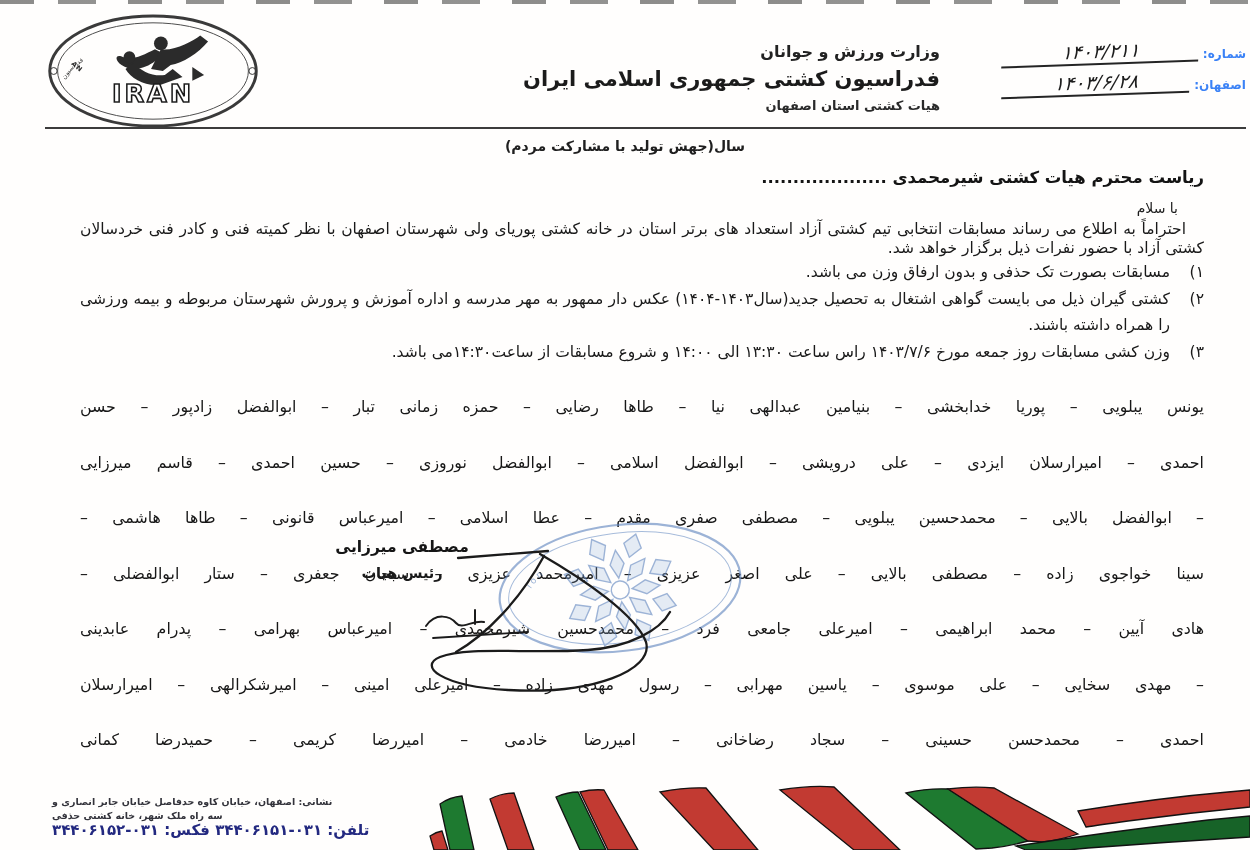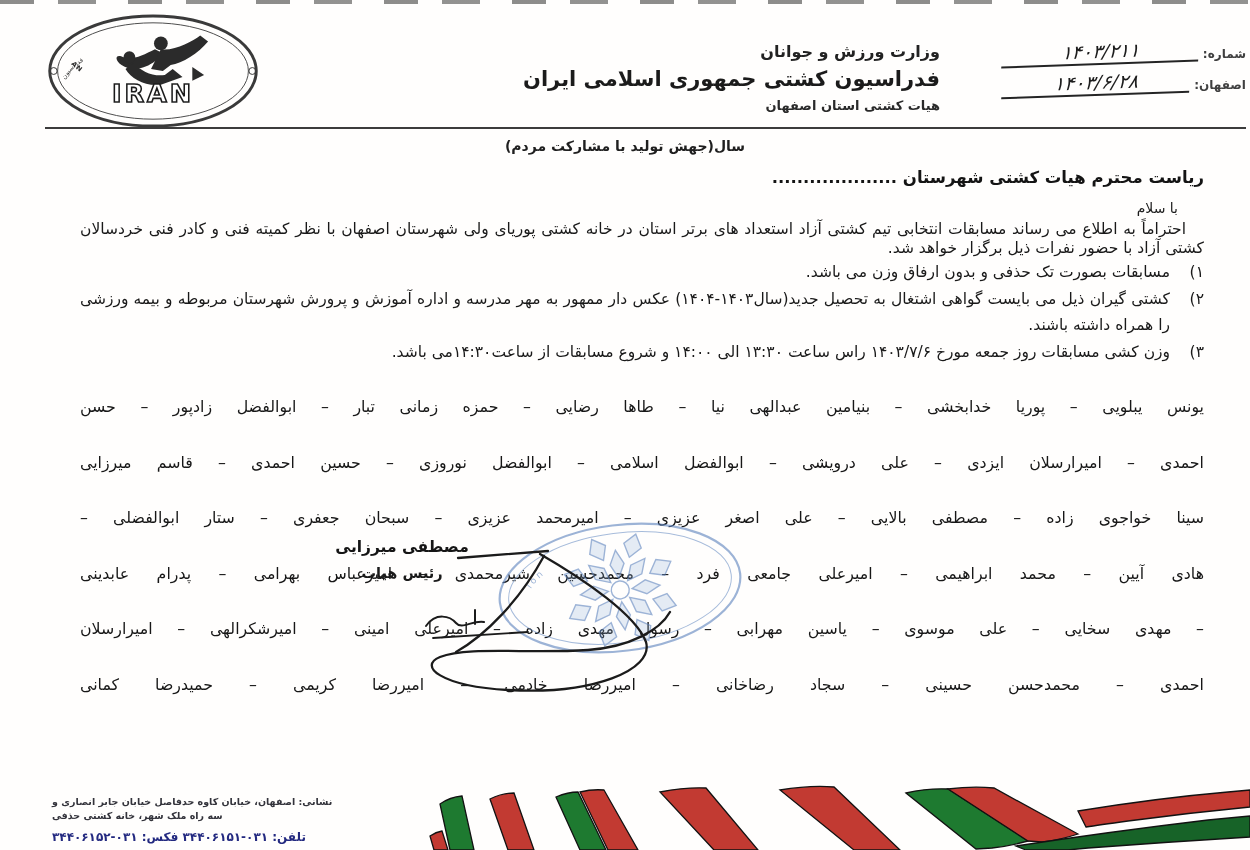"شماره:" .reflabel { color: #404040 -> #3b82f6 }
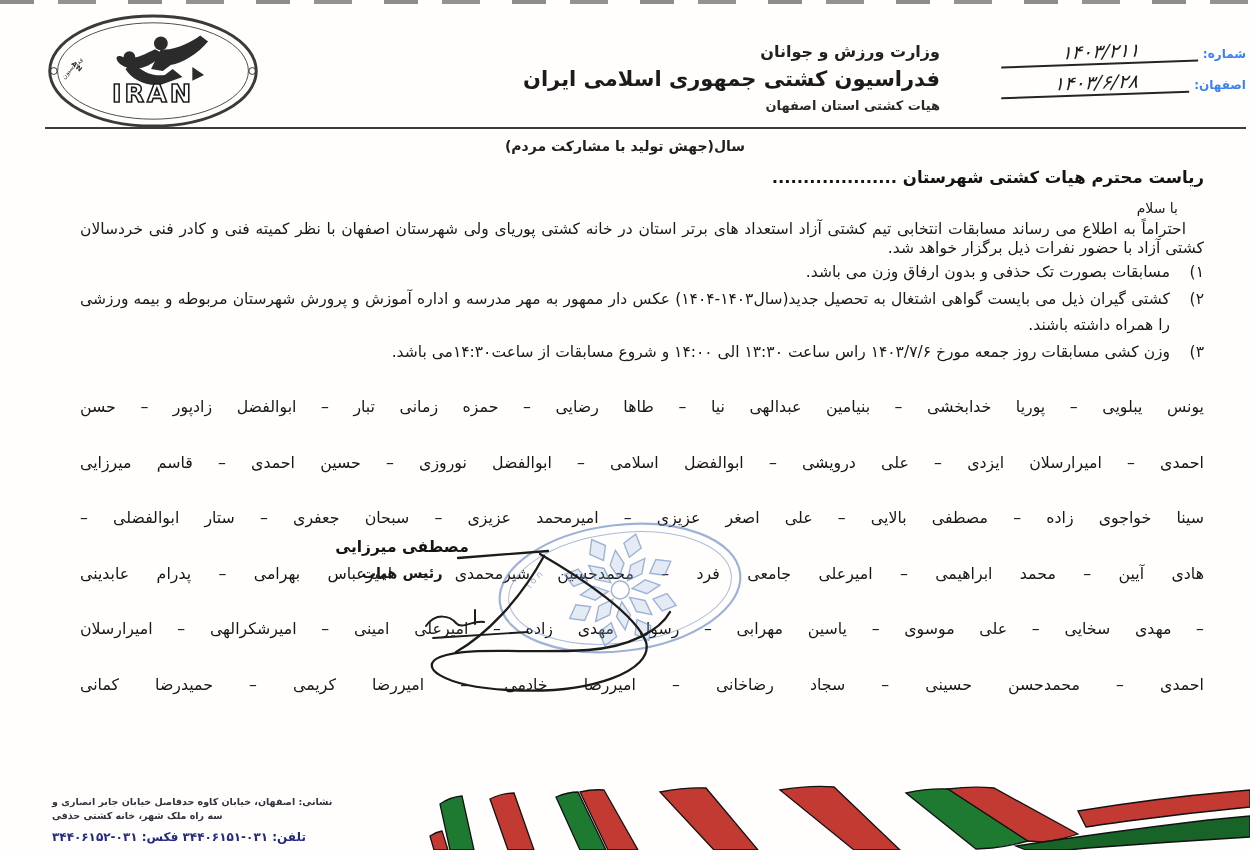"ریاست محترم هیات کشتی شهرستان" div.salutation { text: شهرستان -> شیرمحمدی }
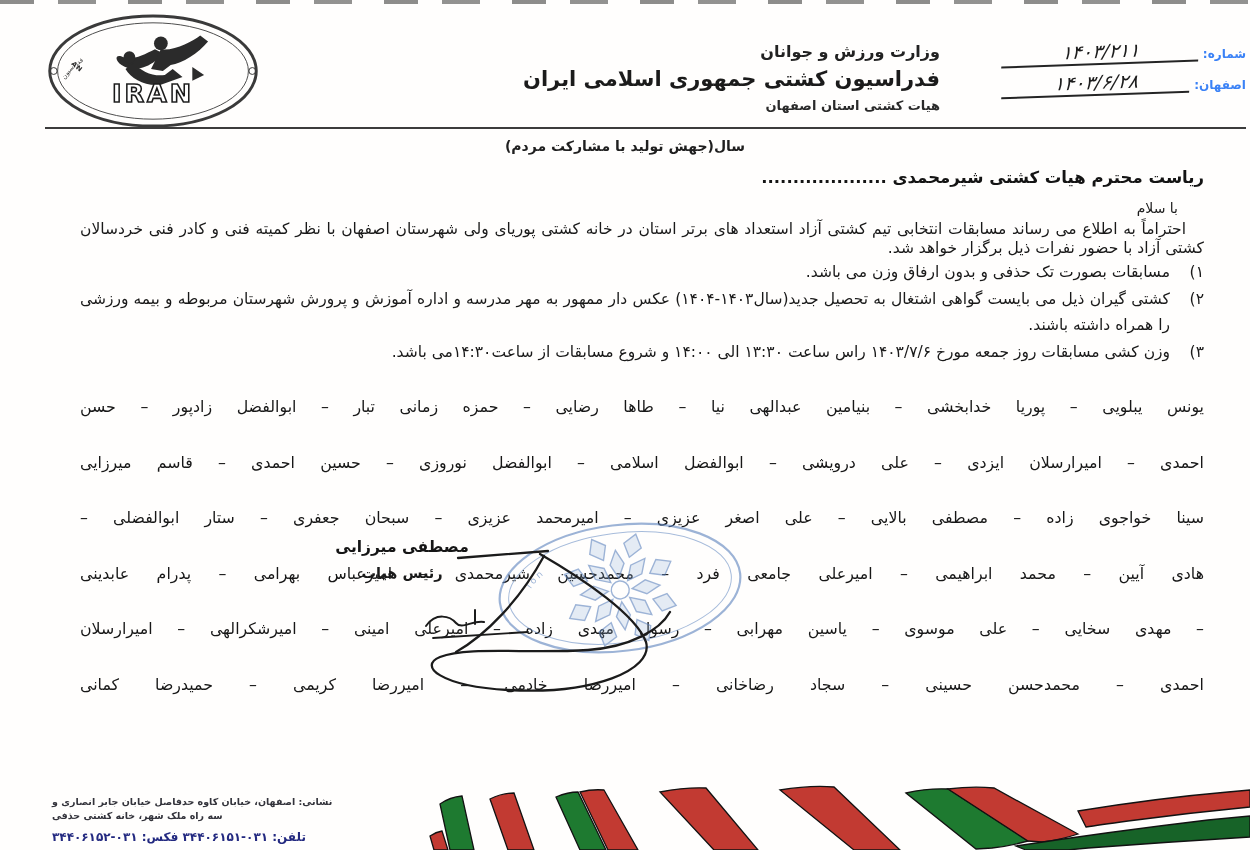"– ابوالفضل بالایی – محمدحسین" div.names-line { html: none -> <div>– ابوالفضل بالایی – محمدحسین یبلویی – مصطفی صفری مقدم – عطا اسلامی – امیرعباس قانونی – طاها هاشمی –</div> }
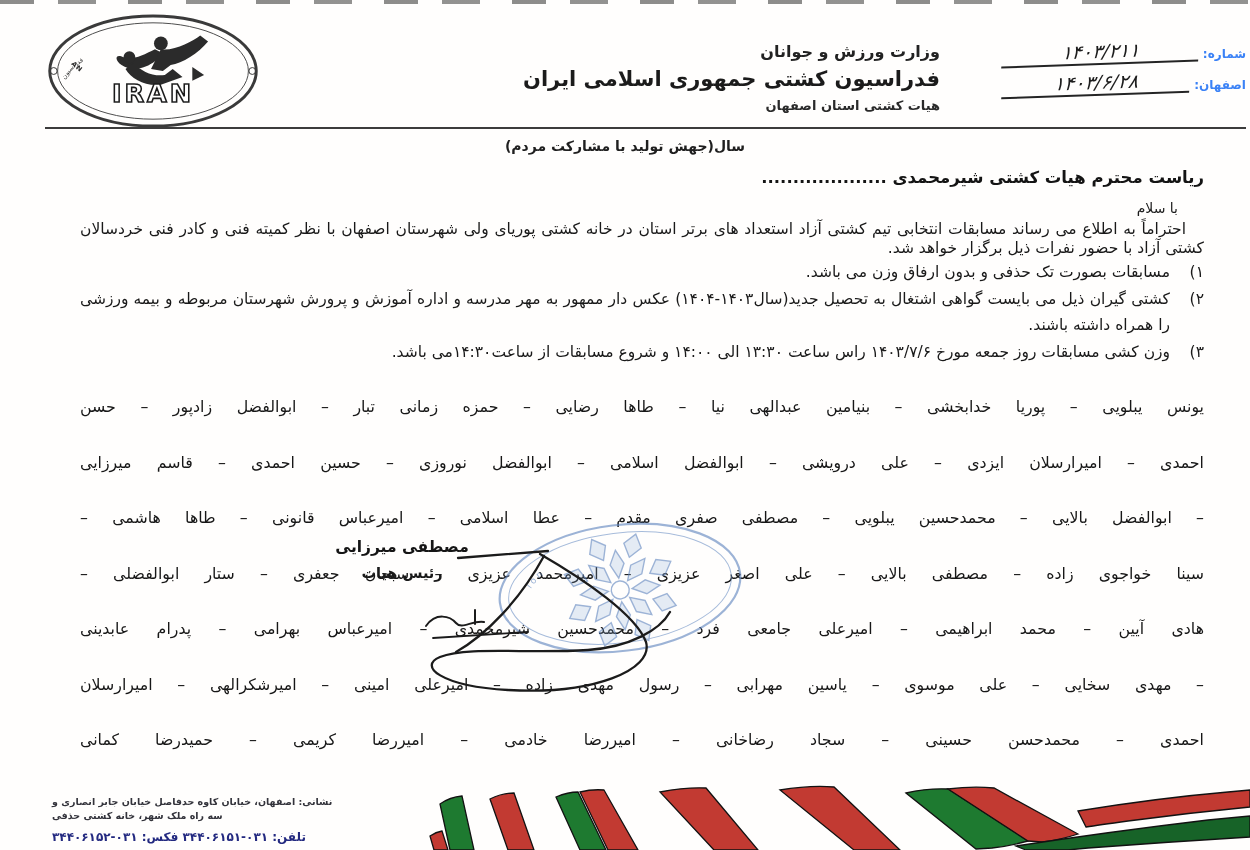"تلفن: ۰۳۱-۳۴۴۰۶۱۵۱ فکس: ۰۳۱-۳۴۴۰۶۱۵۲" .phone { font-size: 12px -> 15px; margin-top: 8px -> 1px }
